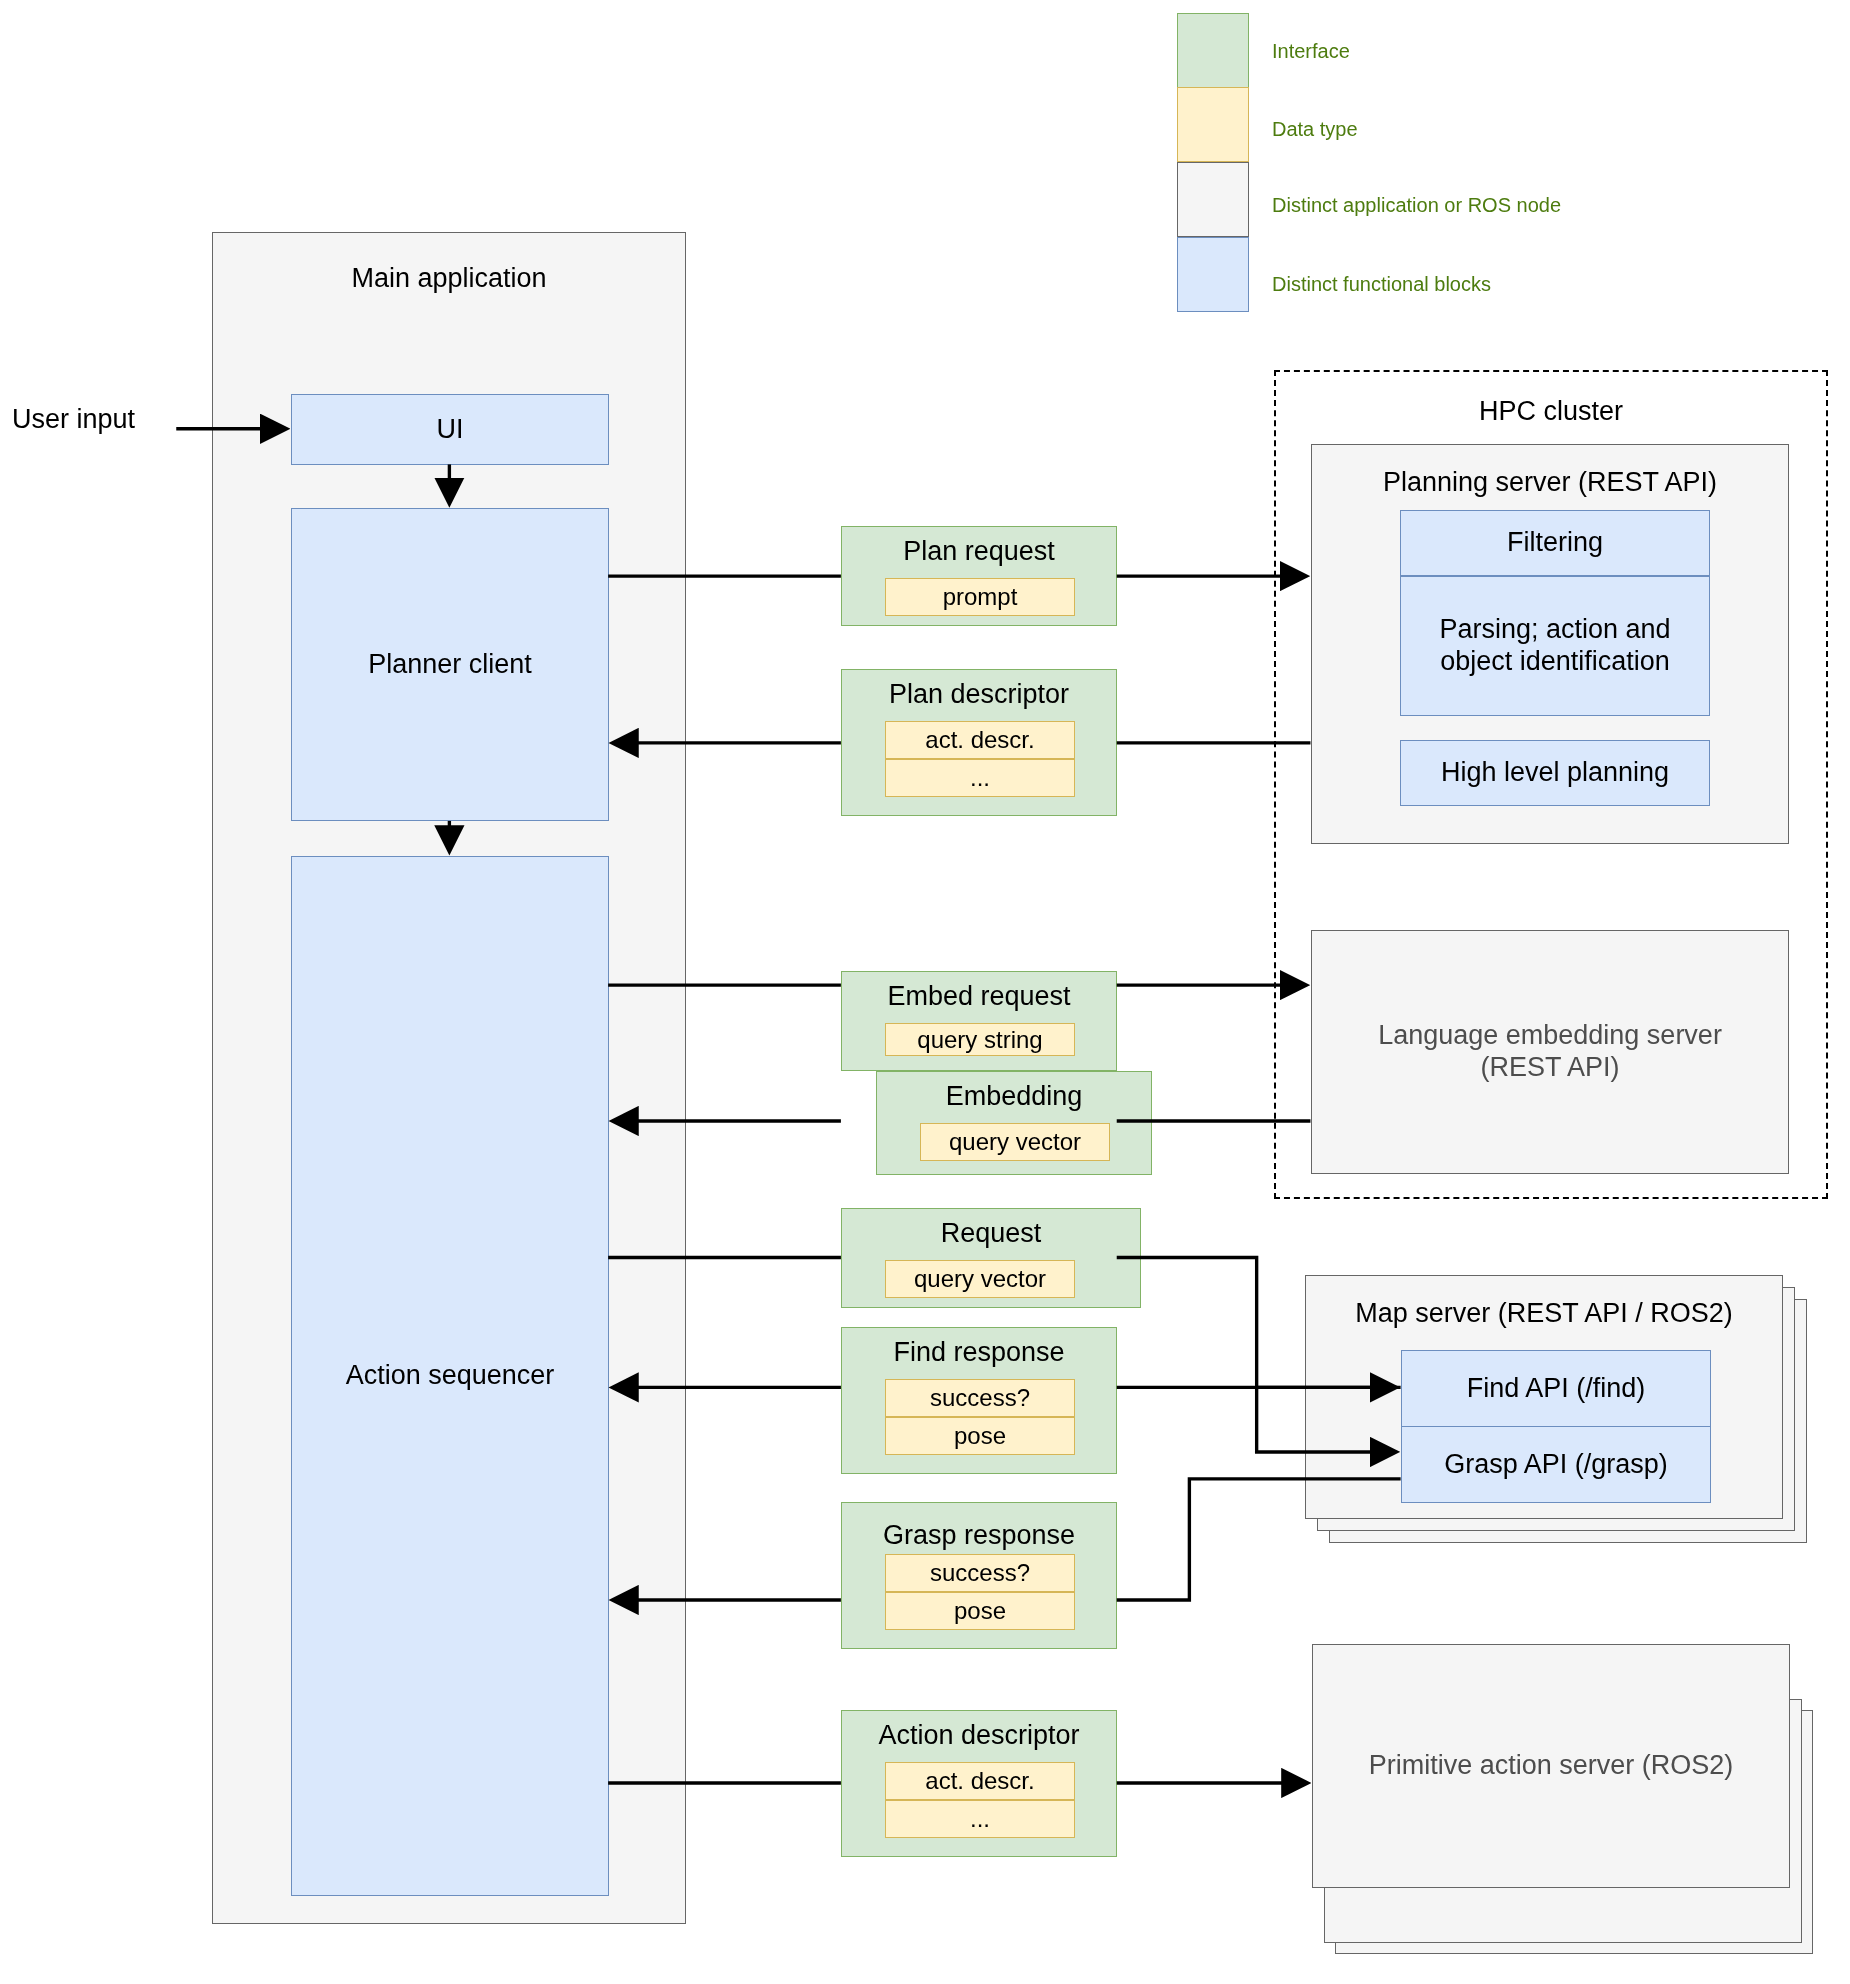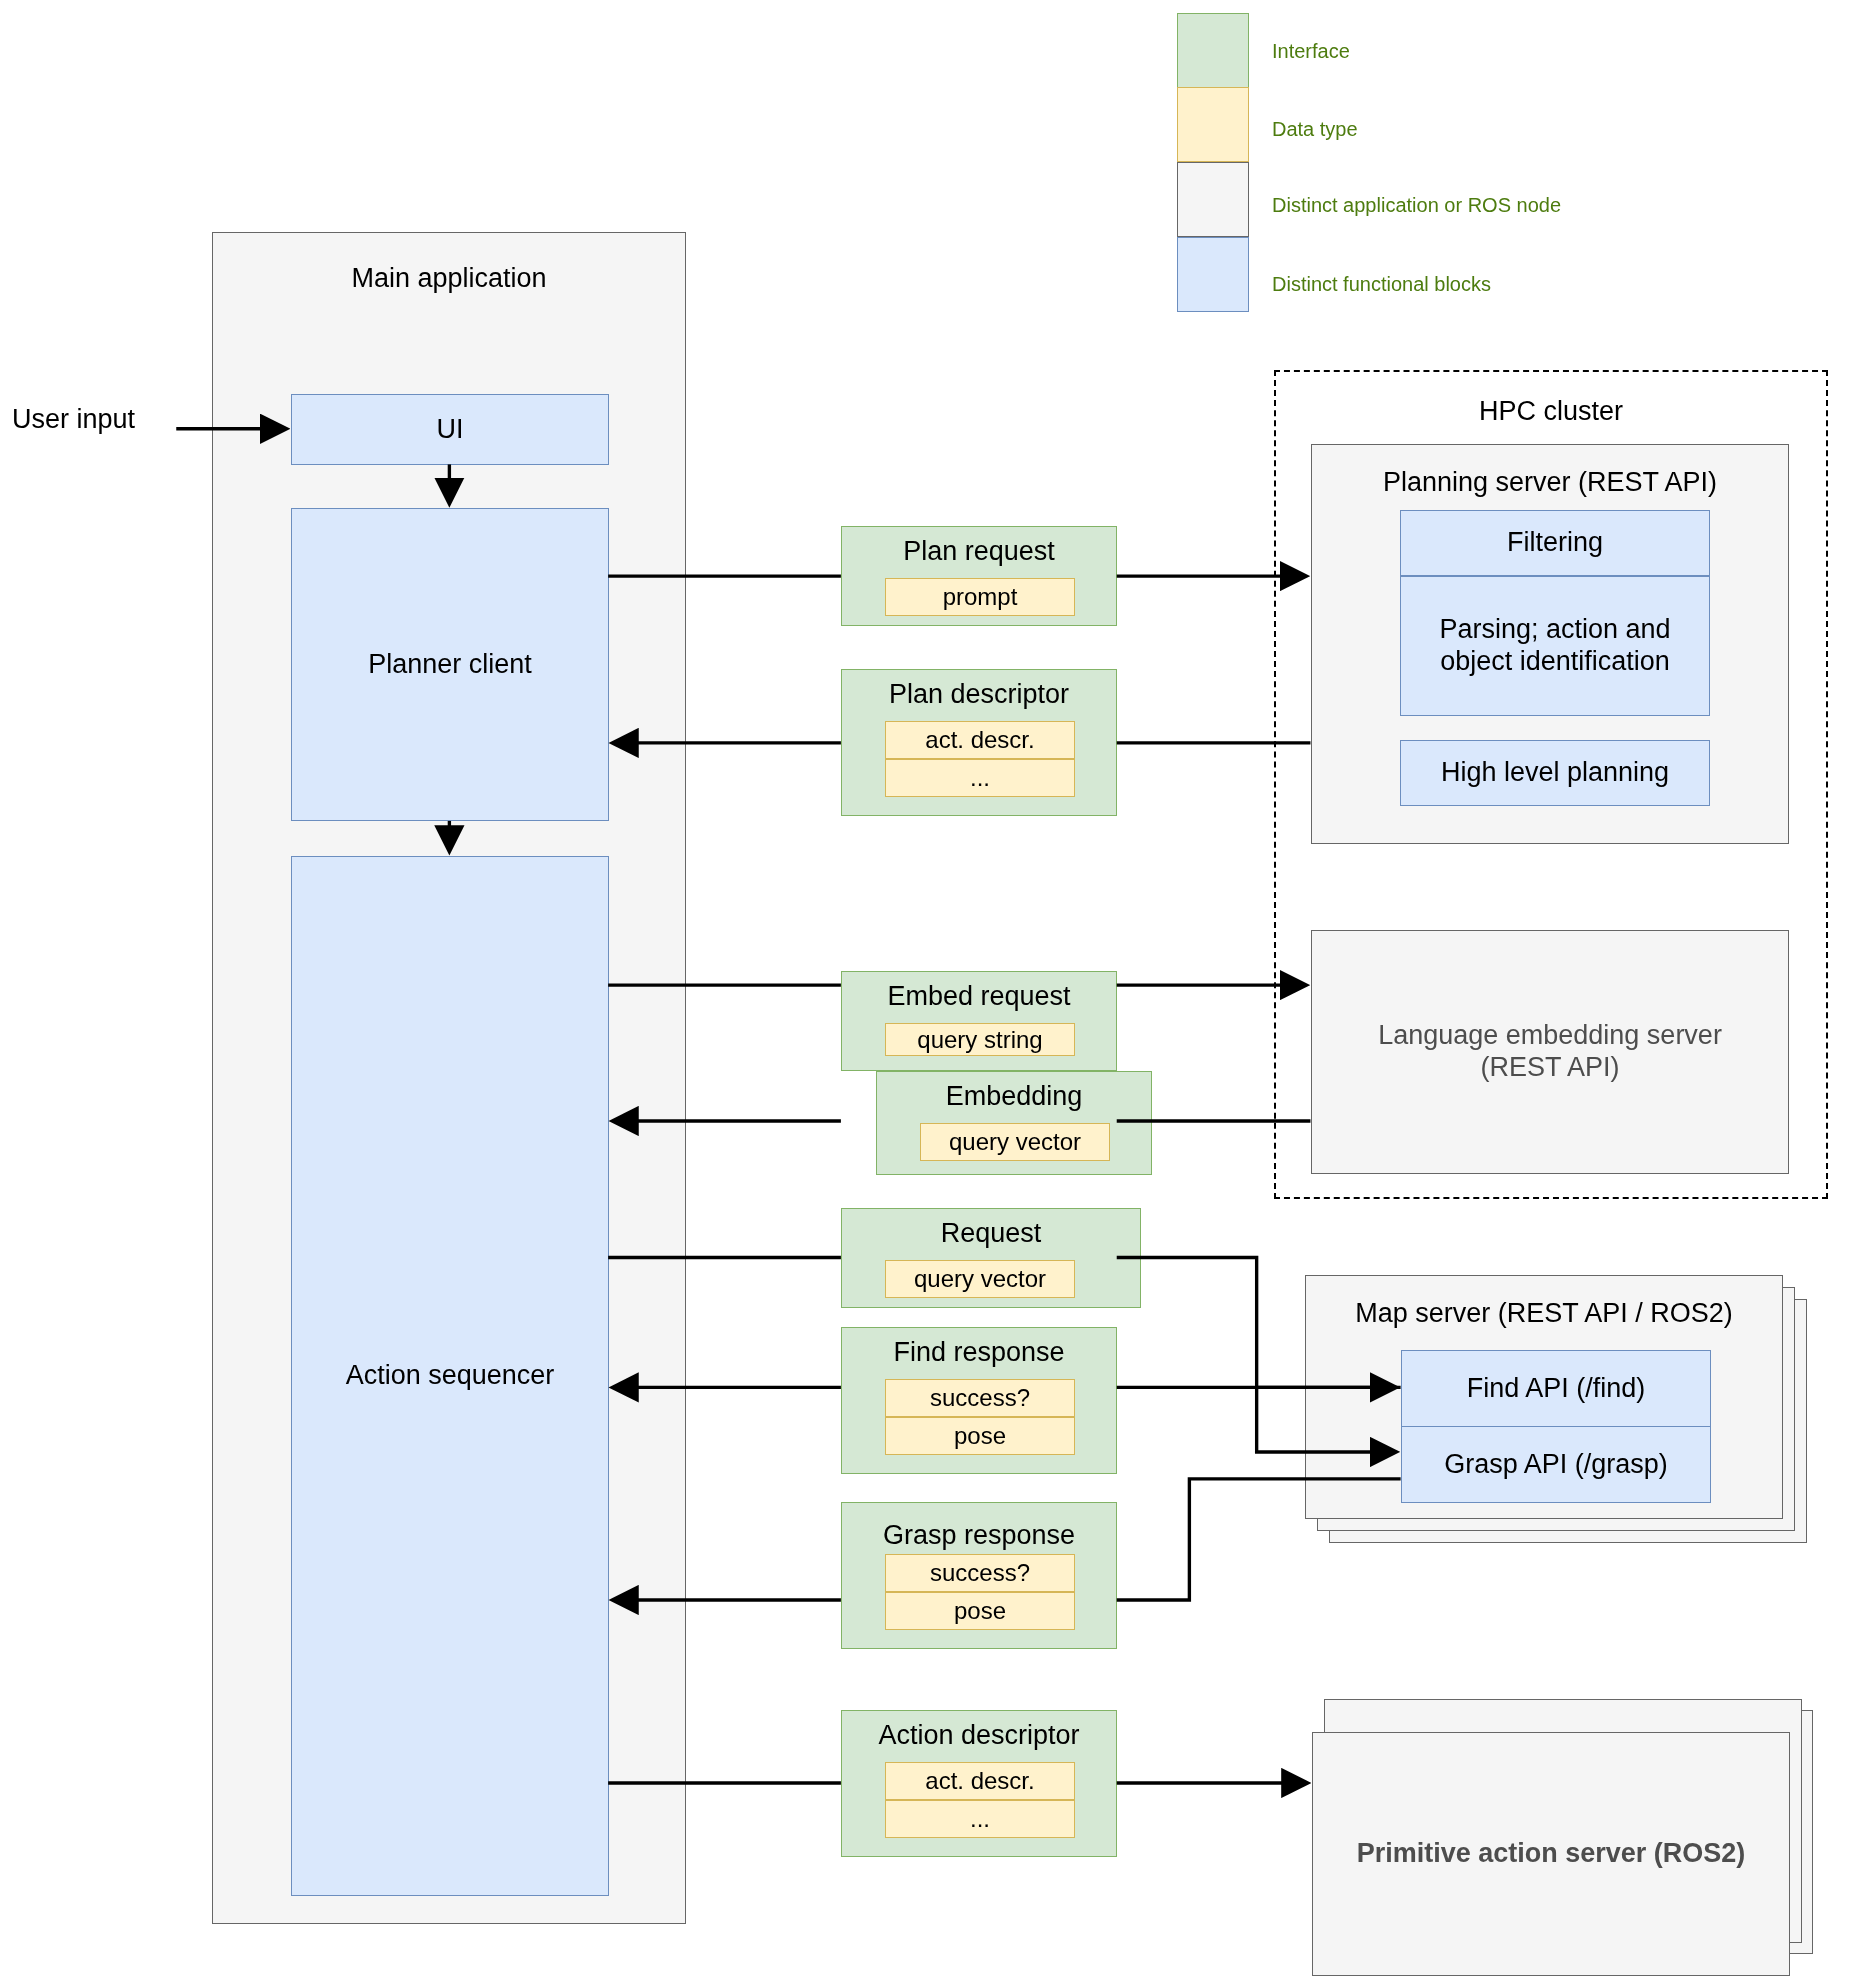"Primitive action server (ROS2)" div.box { font-weight: bold -> none; top: 1732px -> 1644px }
